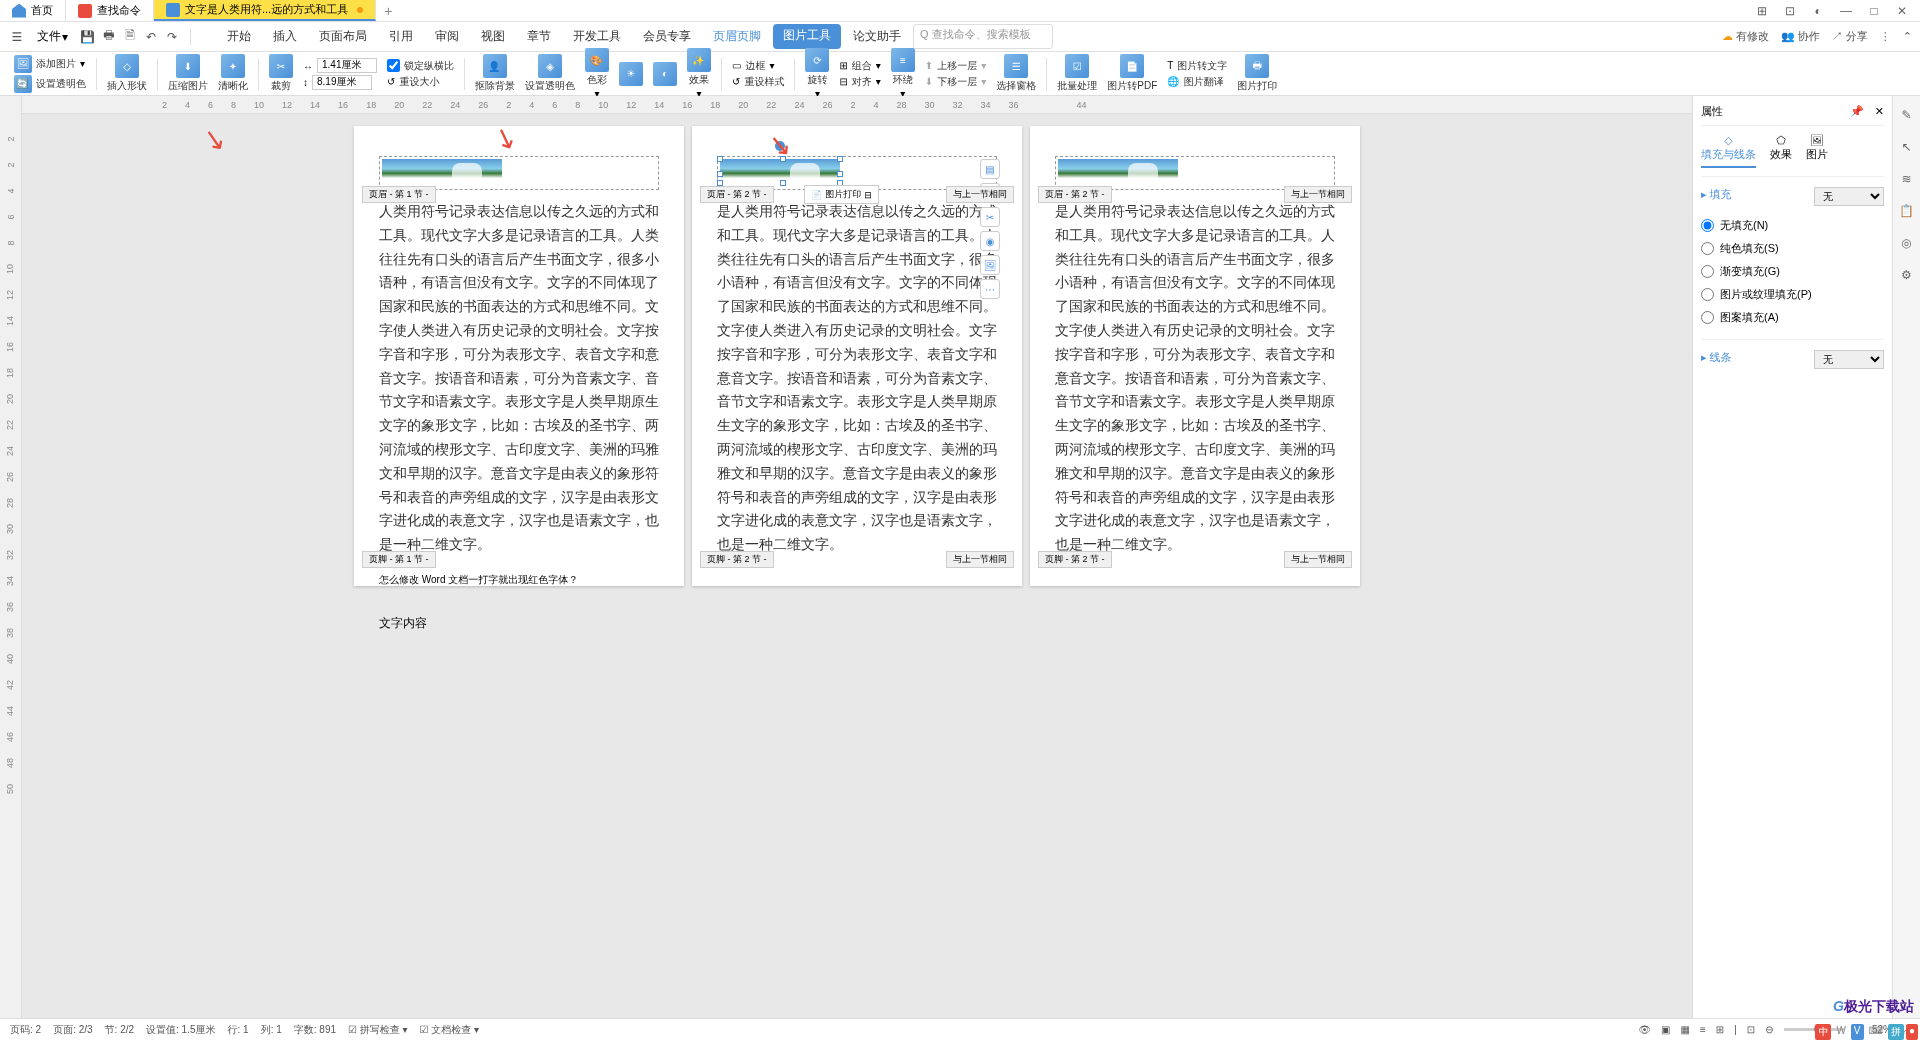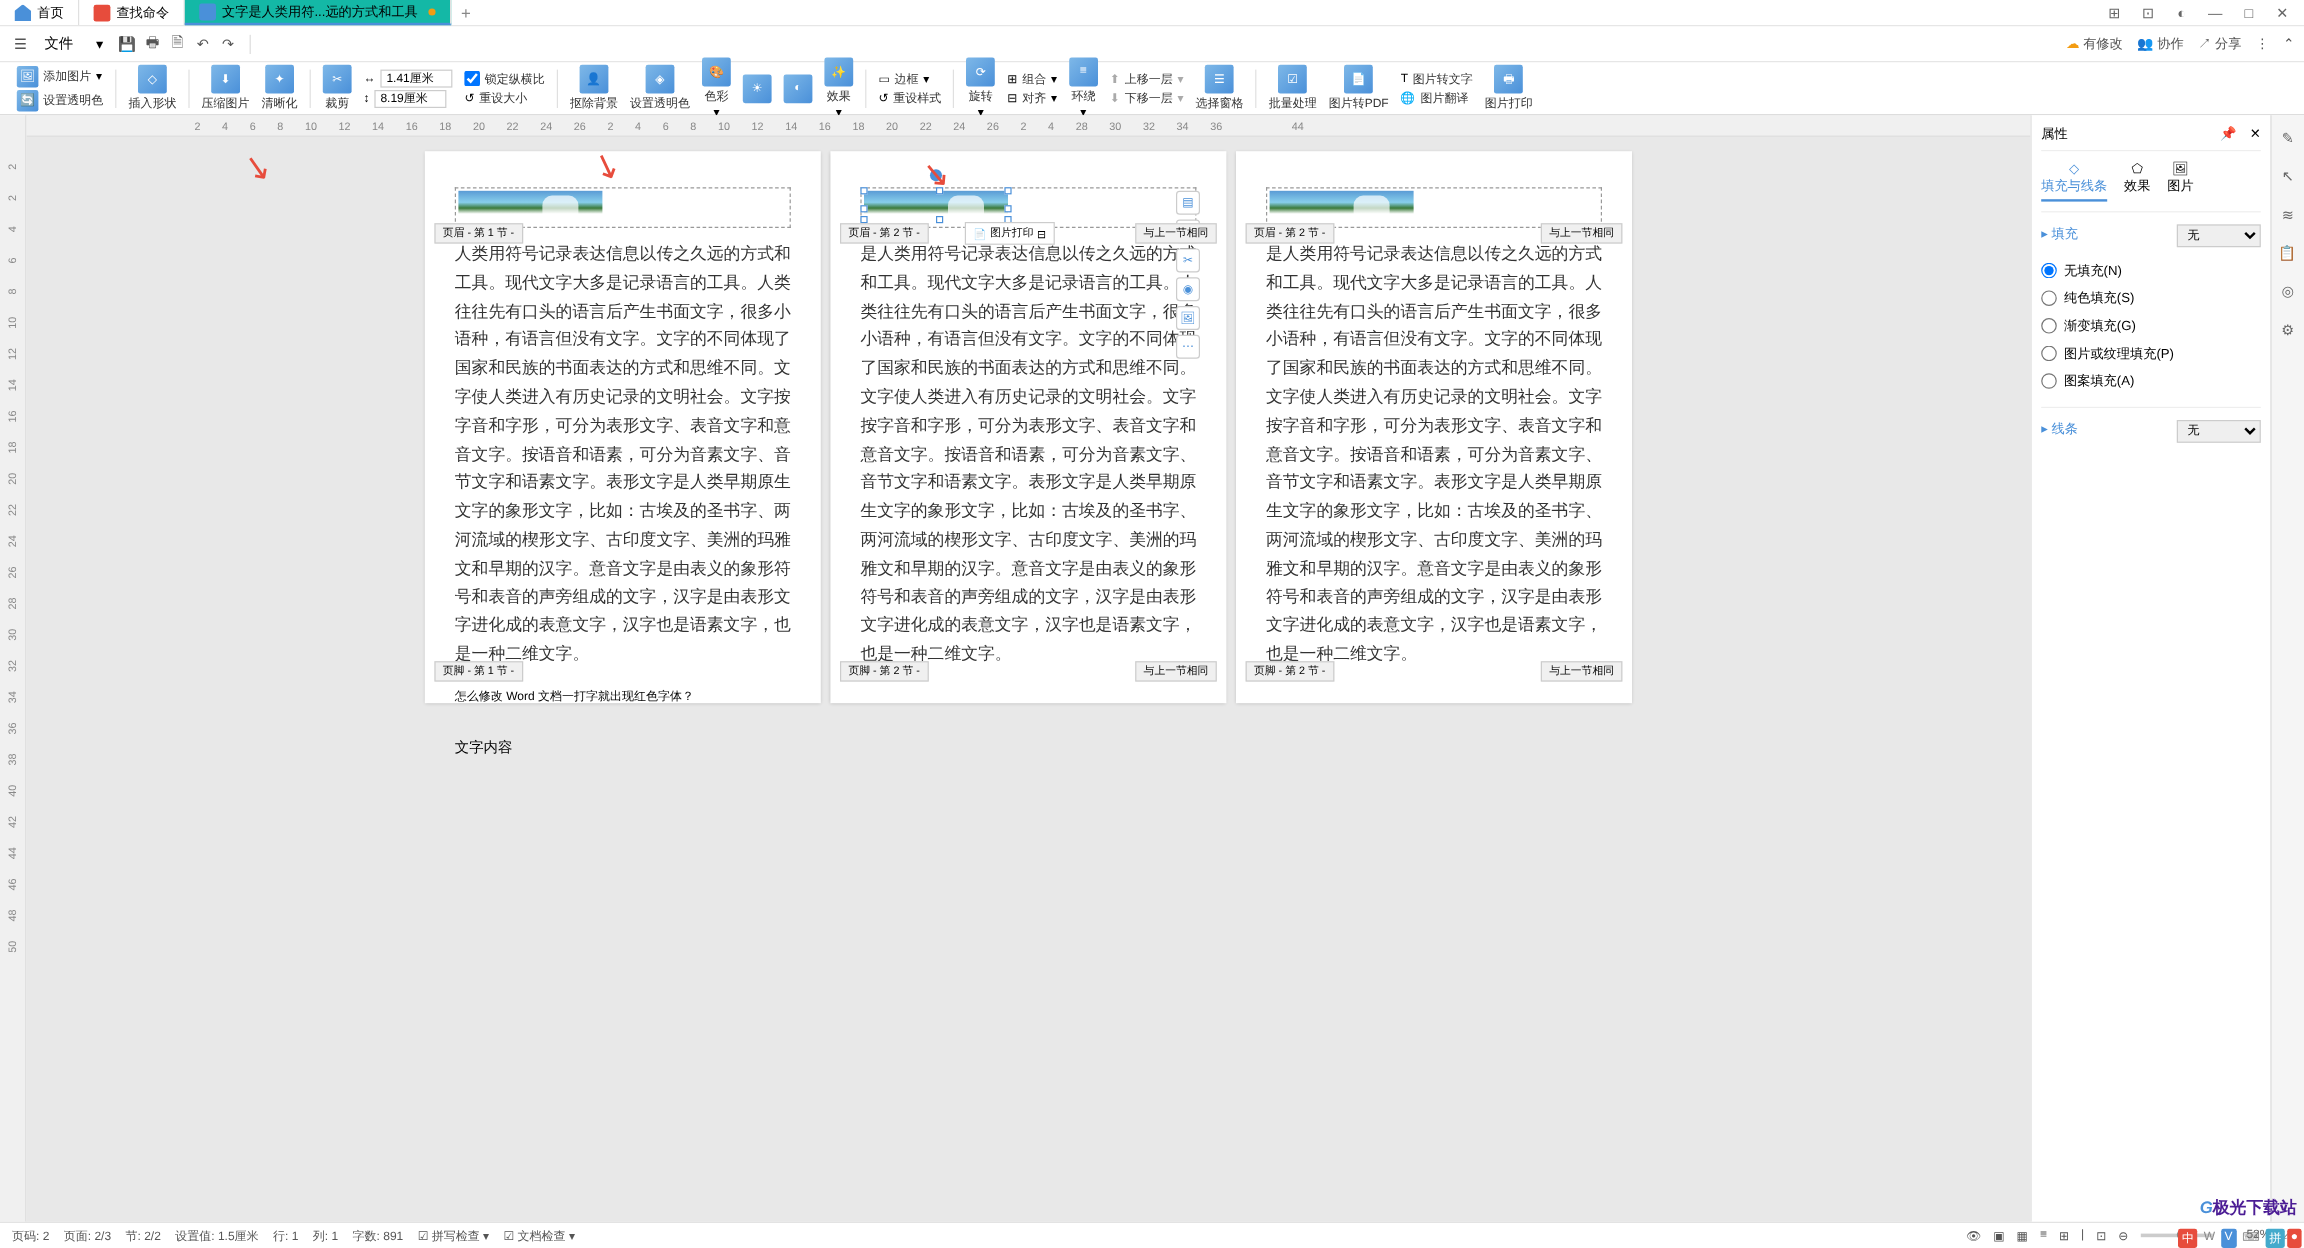"文字是人类用符...远的方式和工具" .tab.active { background: #14b8a6 -> #fde047 }
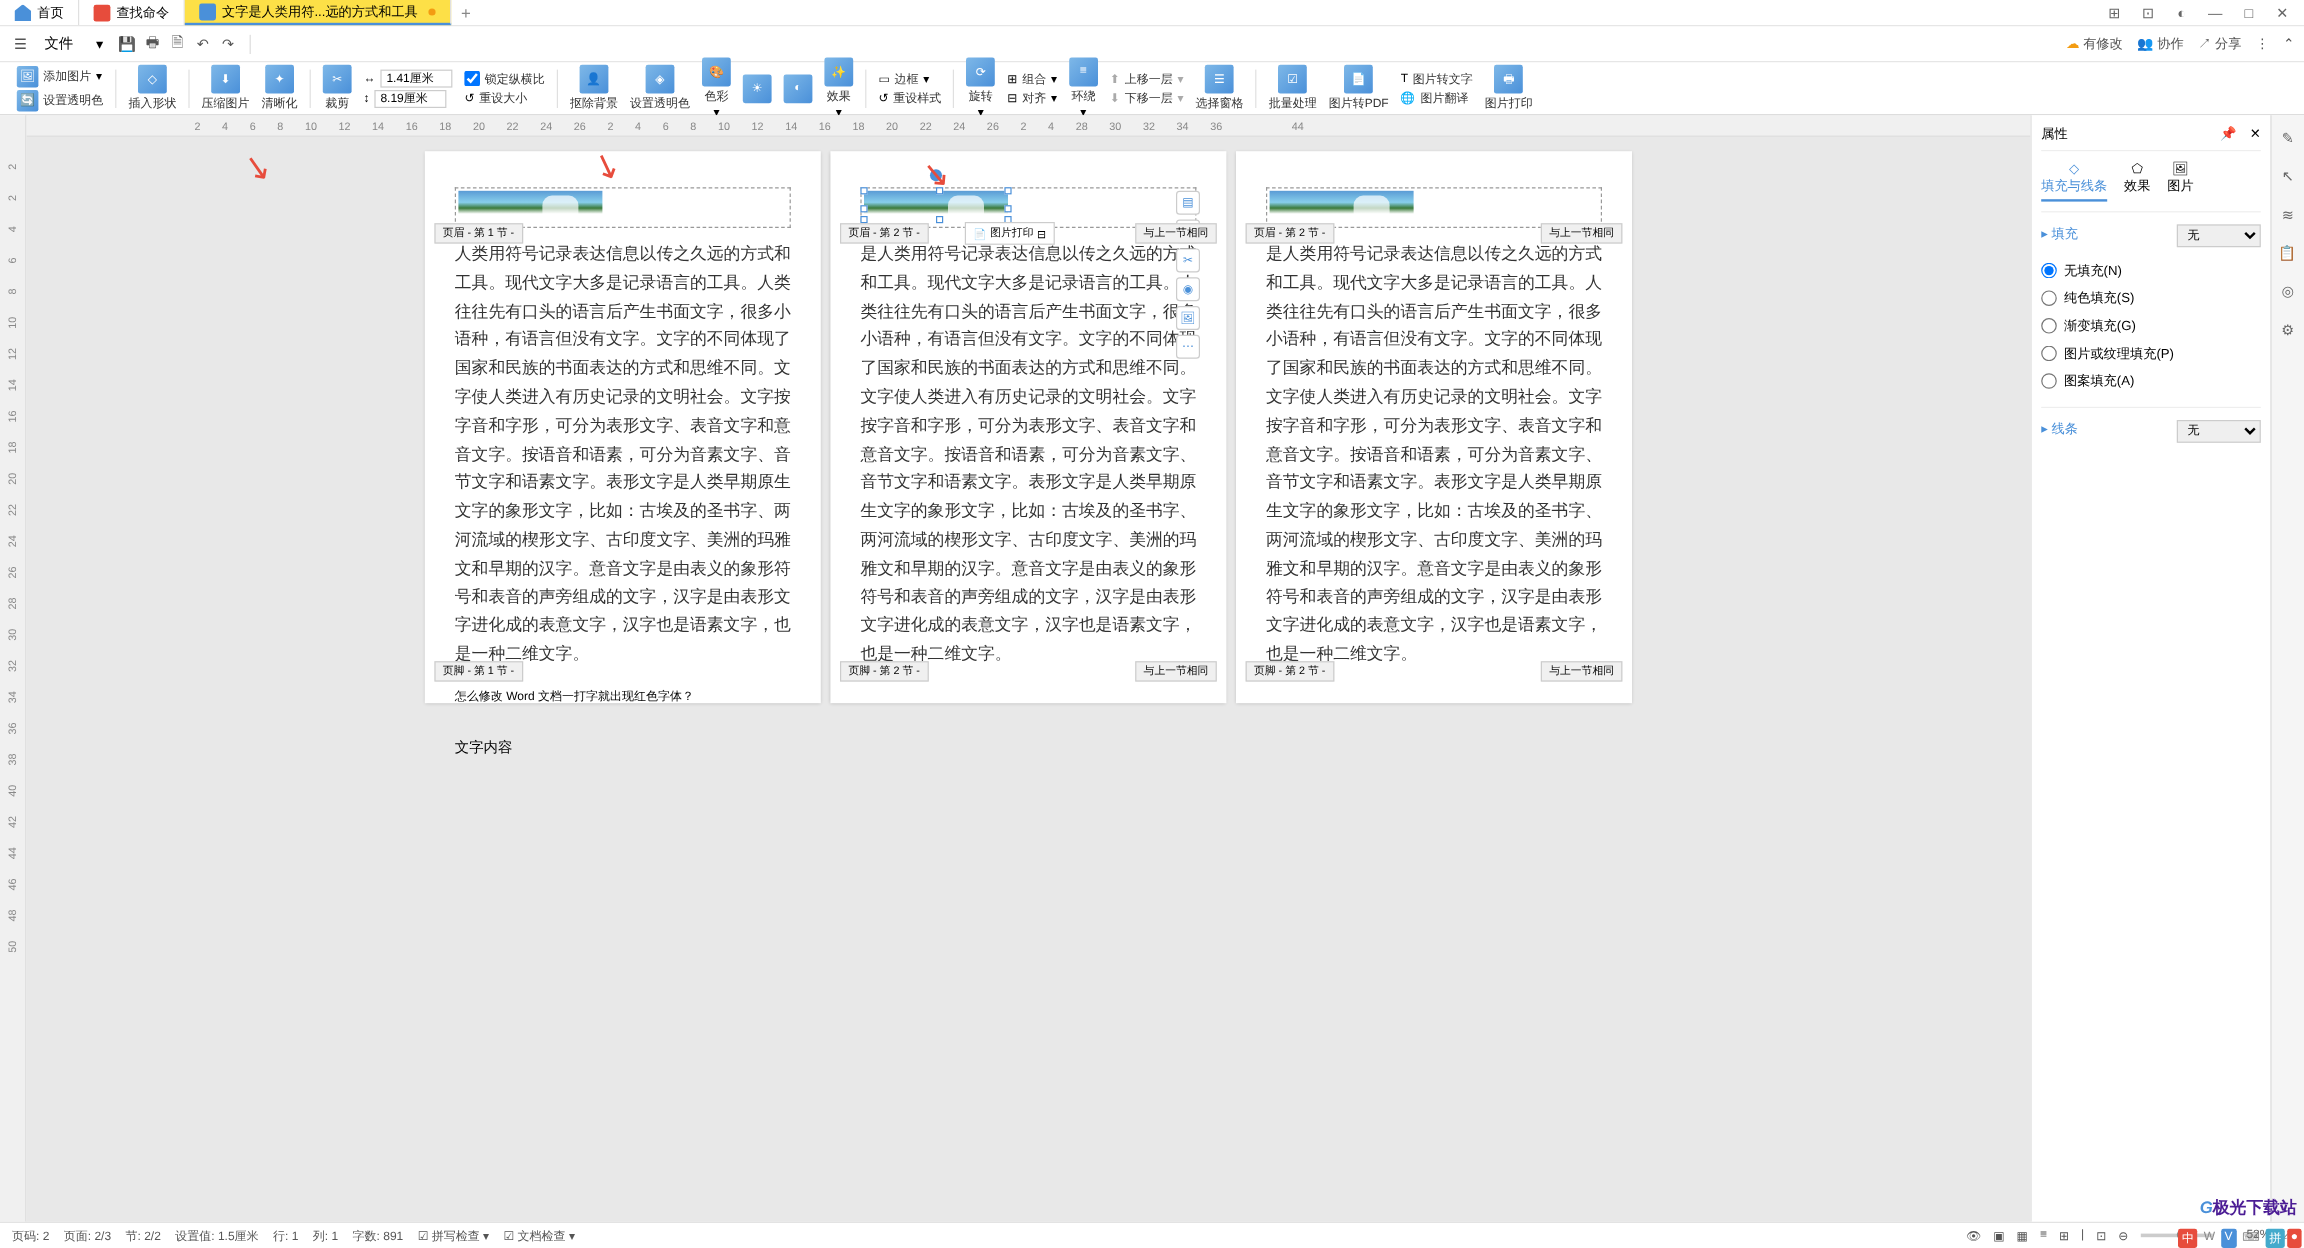"文件" .file-menu { gap: 19px -> 1px }
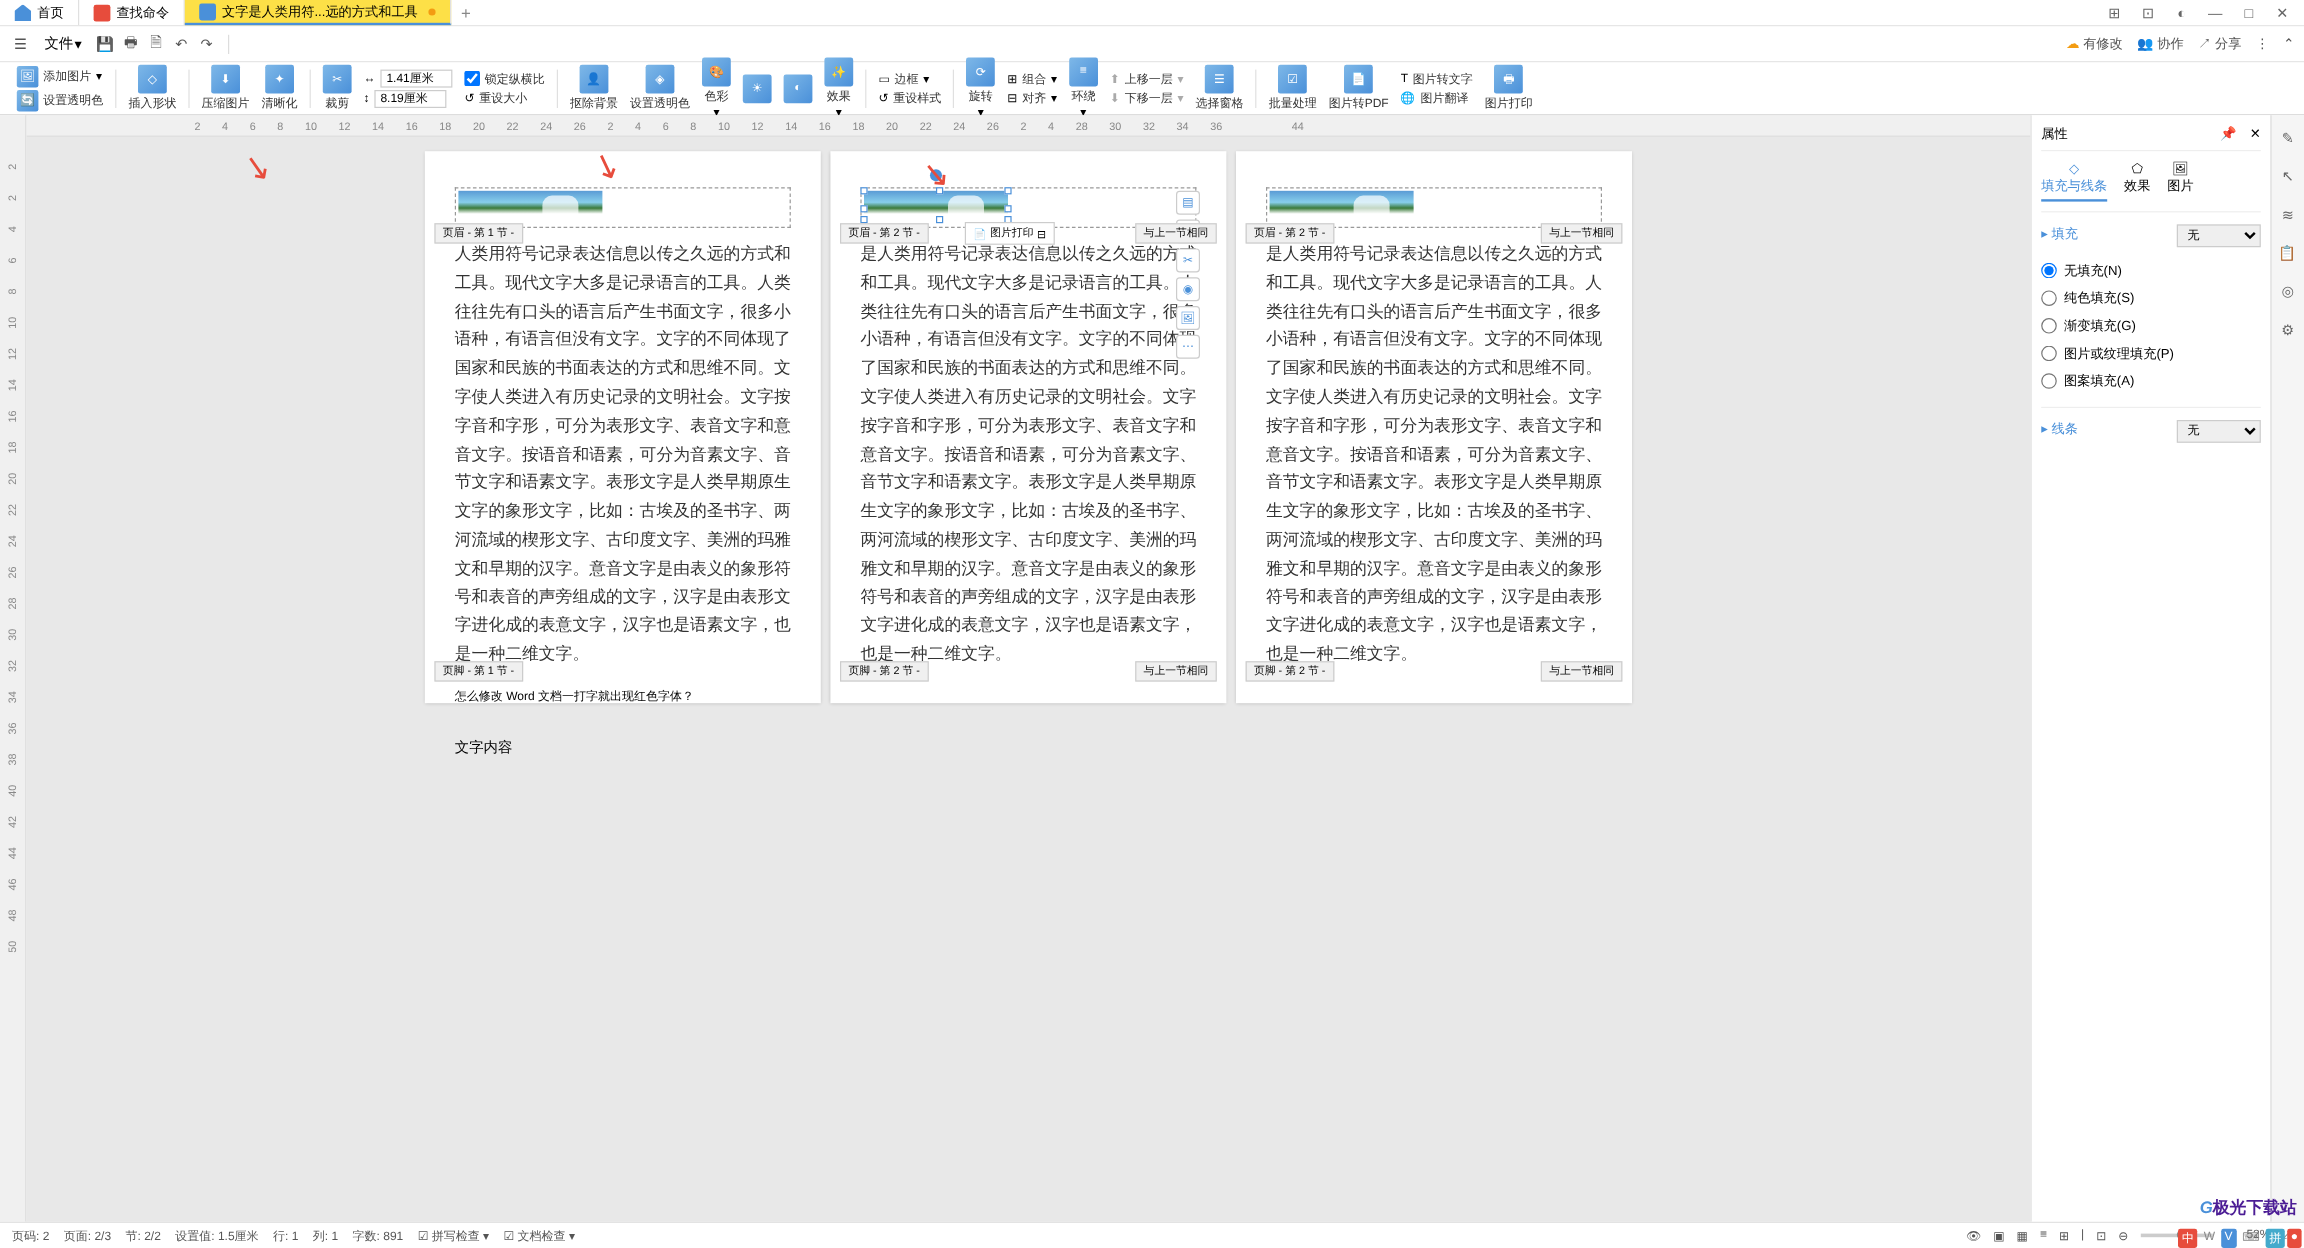"开始" div.menu-tabs { html: none -> <div> <div>开始</div> <div>插入</div> <div>页面布局</div> <div>引用</div> <div>审阅</div> <div>视图</div> <div>章节</div> <div>开发工具</div> <div>会员专享</div> <div>页眉页脚</div> <div>图片工具</div> <div>论文助手</div> <div>Q 查找命令、搜索模板</div> </div> }
